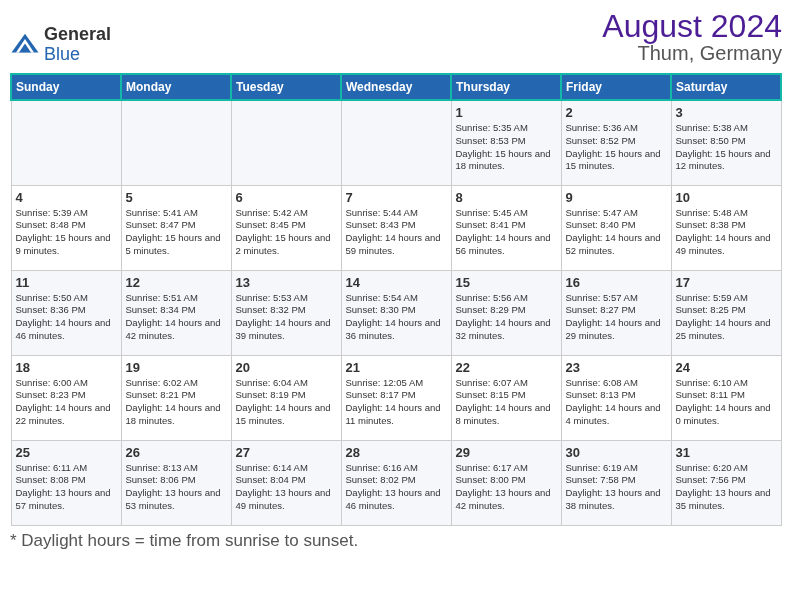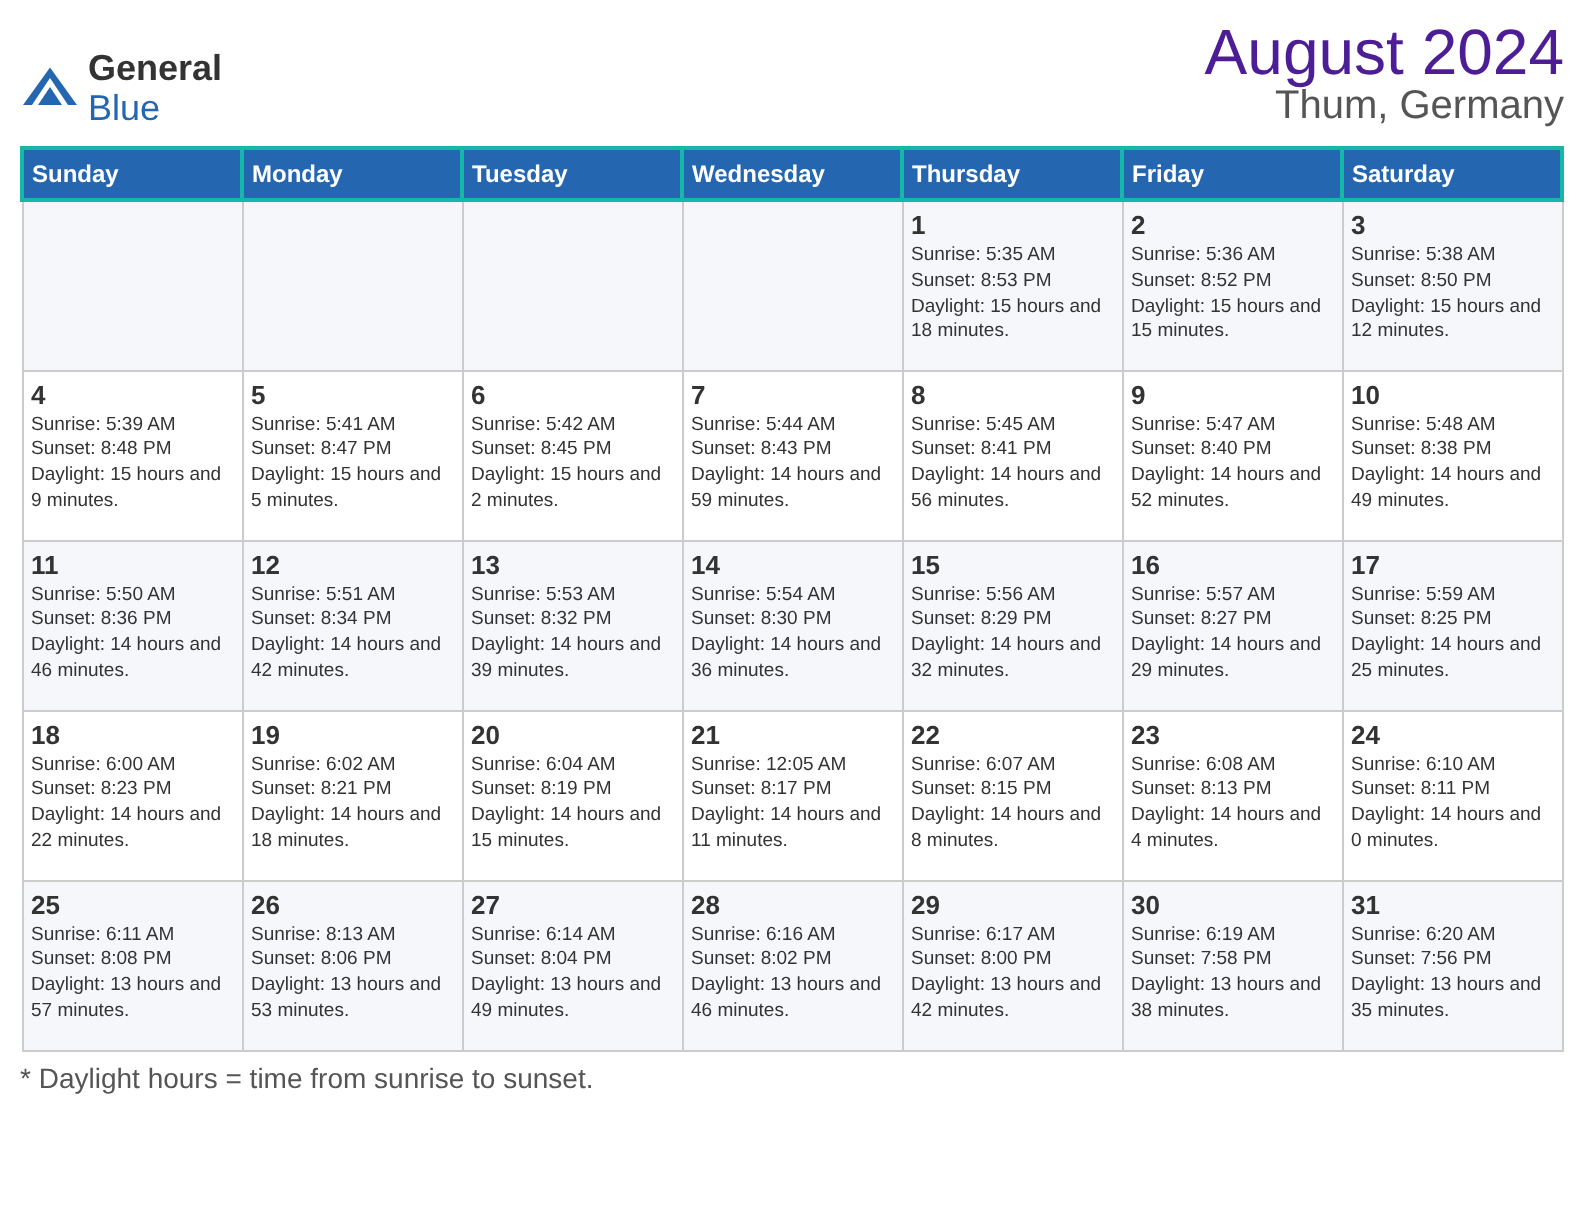"* Daylight hours = time" .footer-note { font-size: 14px -> 17px }
